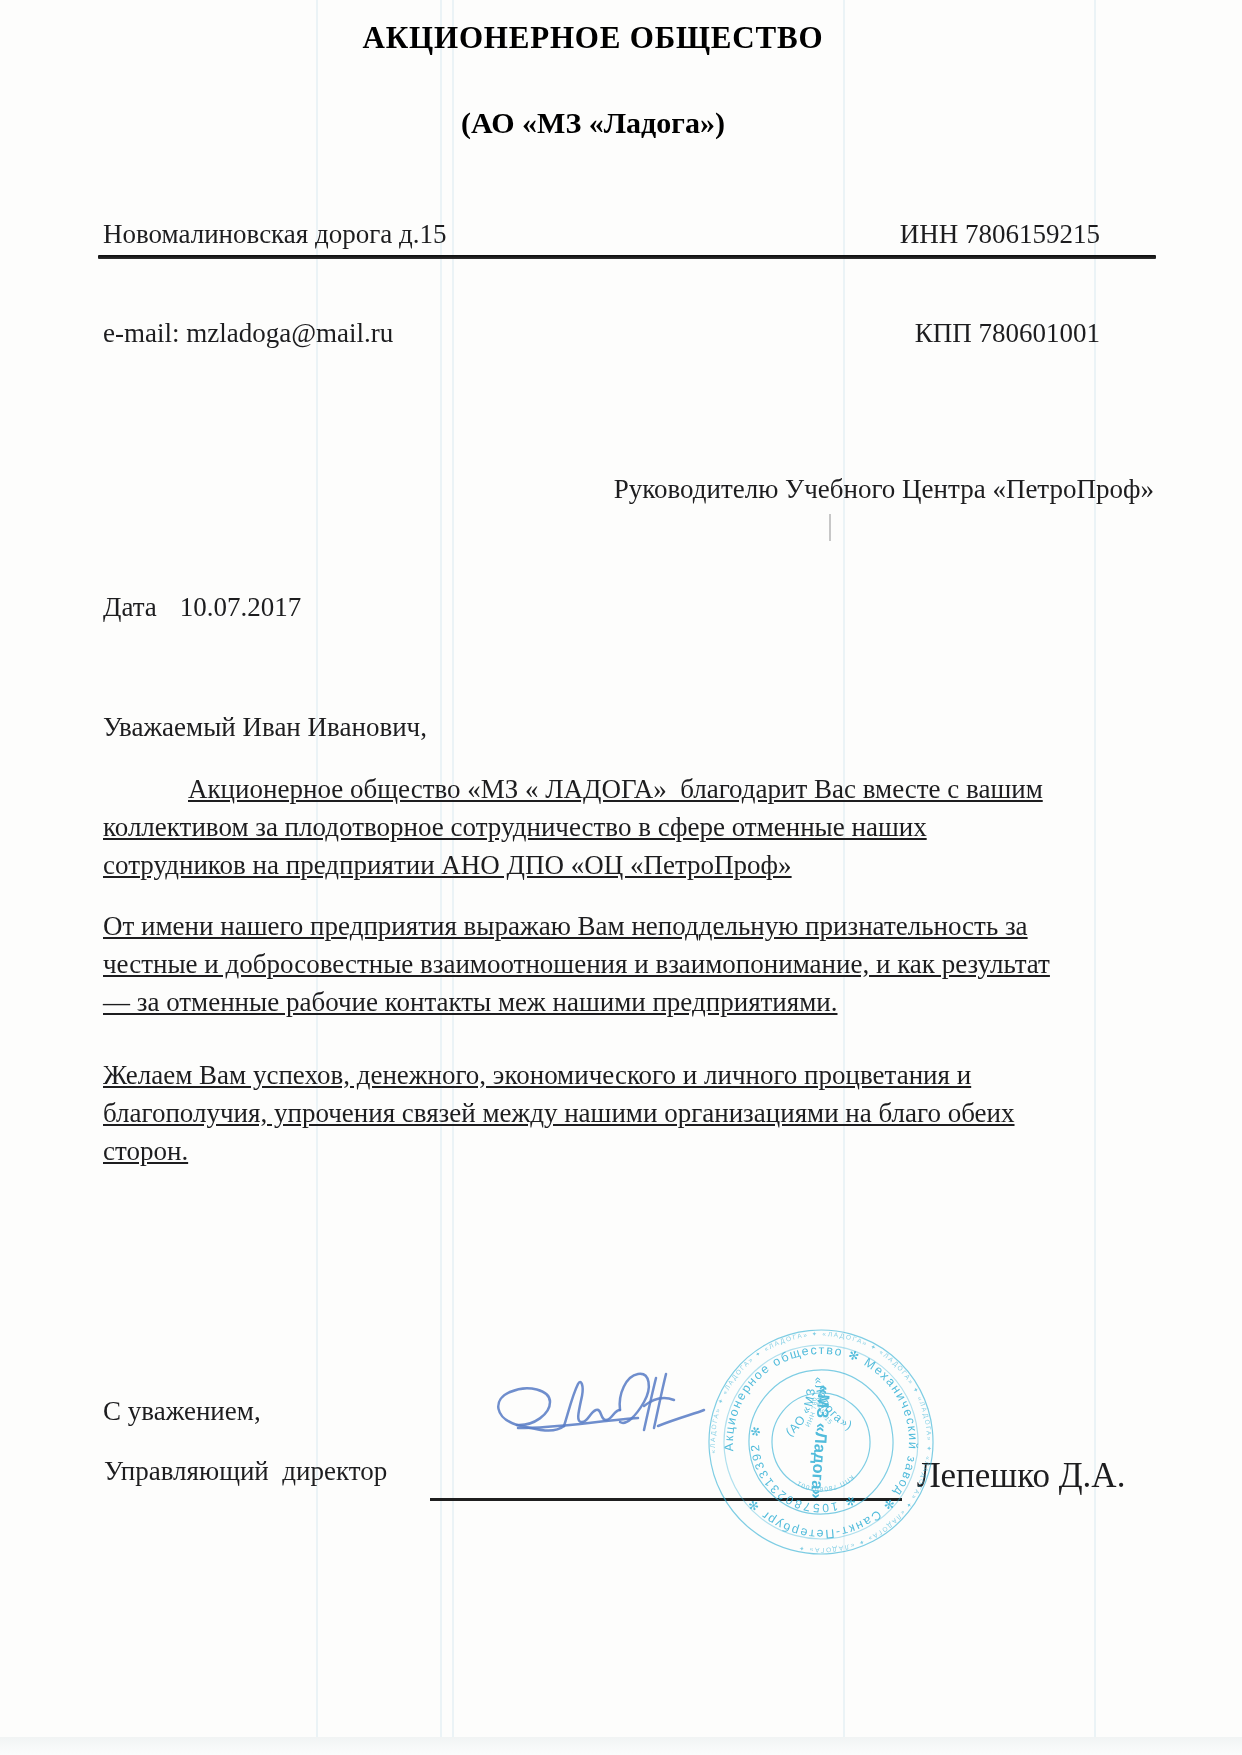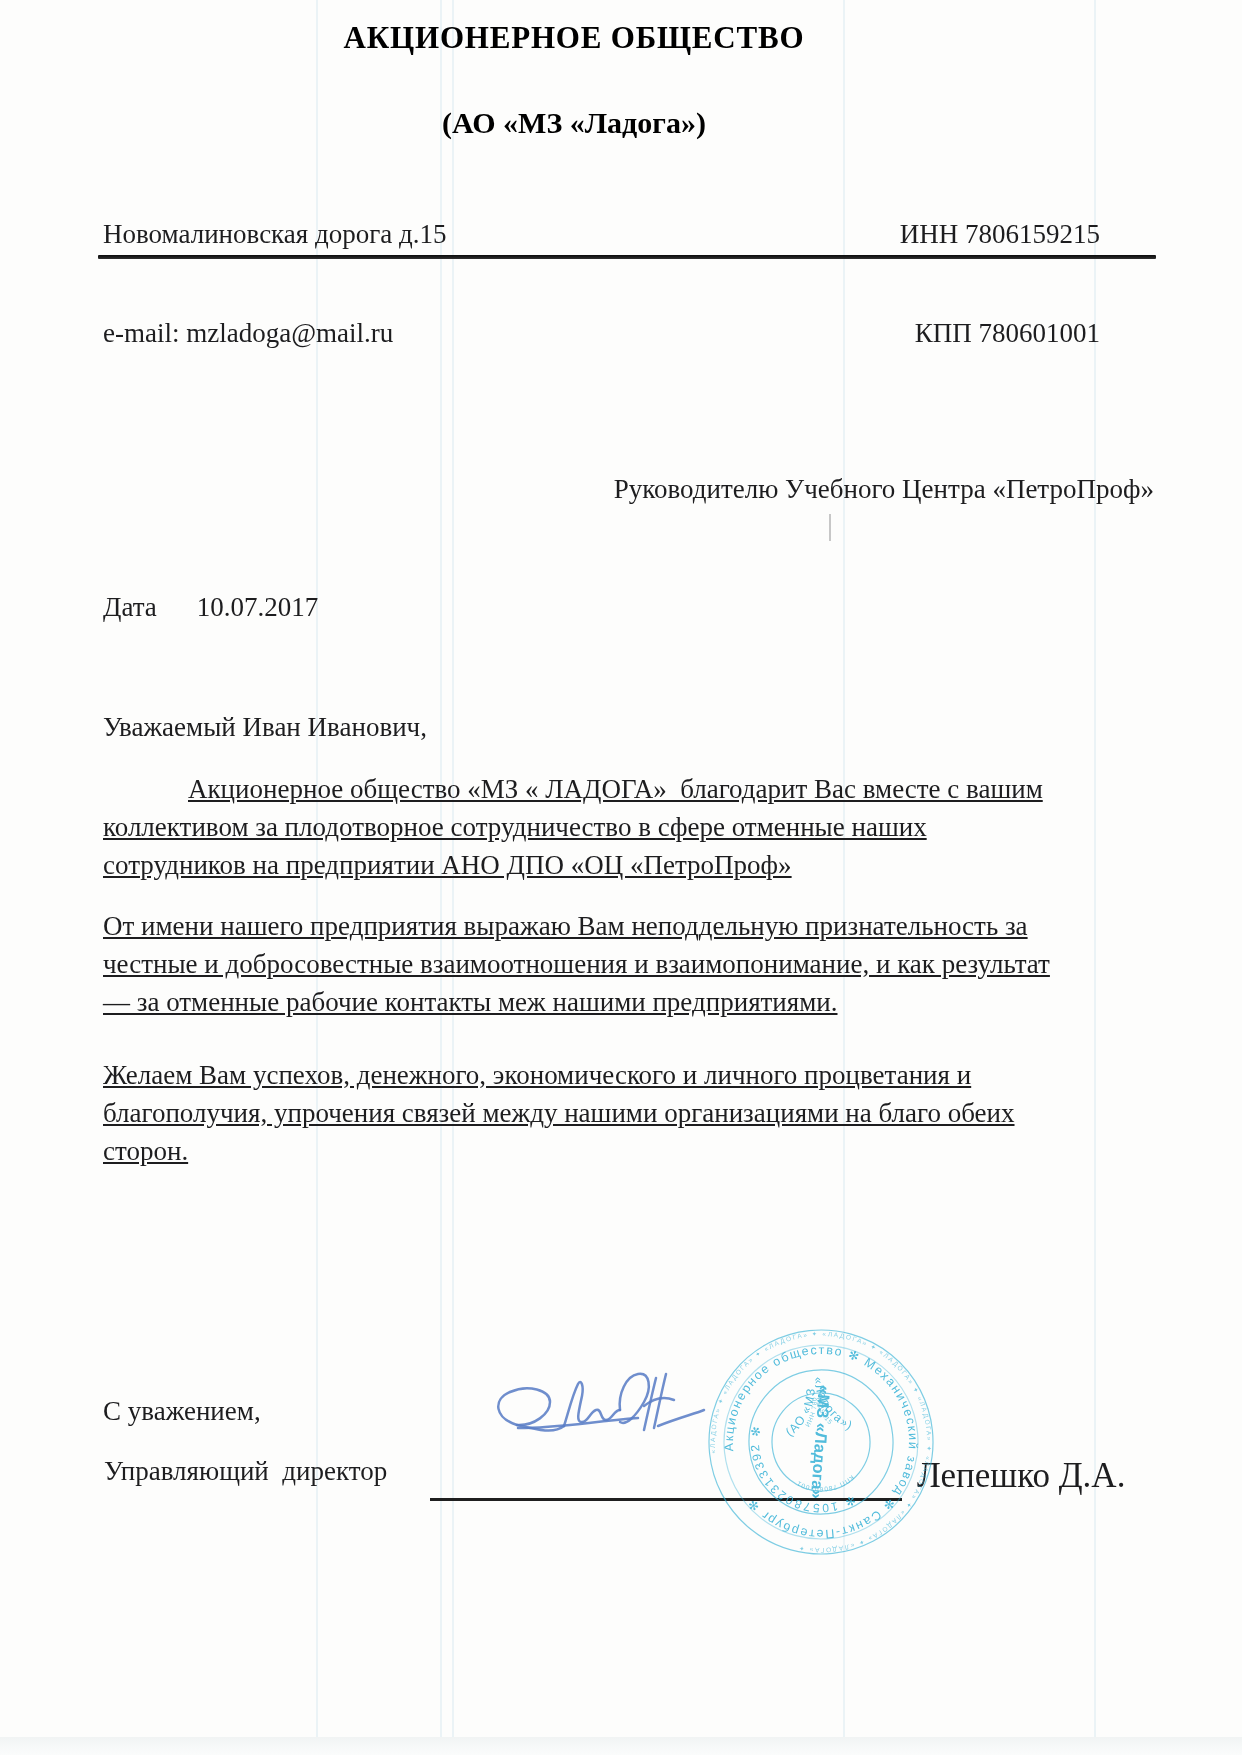"АКЦИОНЕРНОЕ ОБЩЕСТВО" .title { padding-left: none -> 19px }
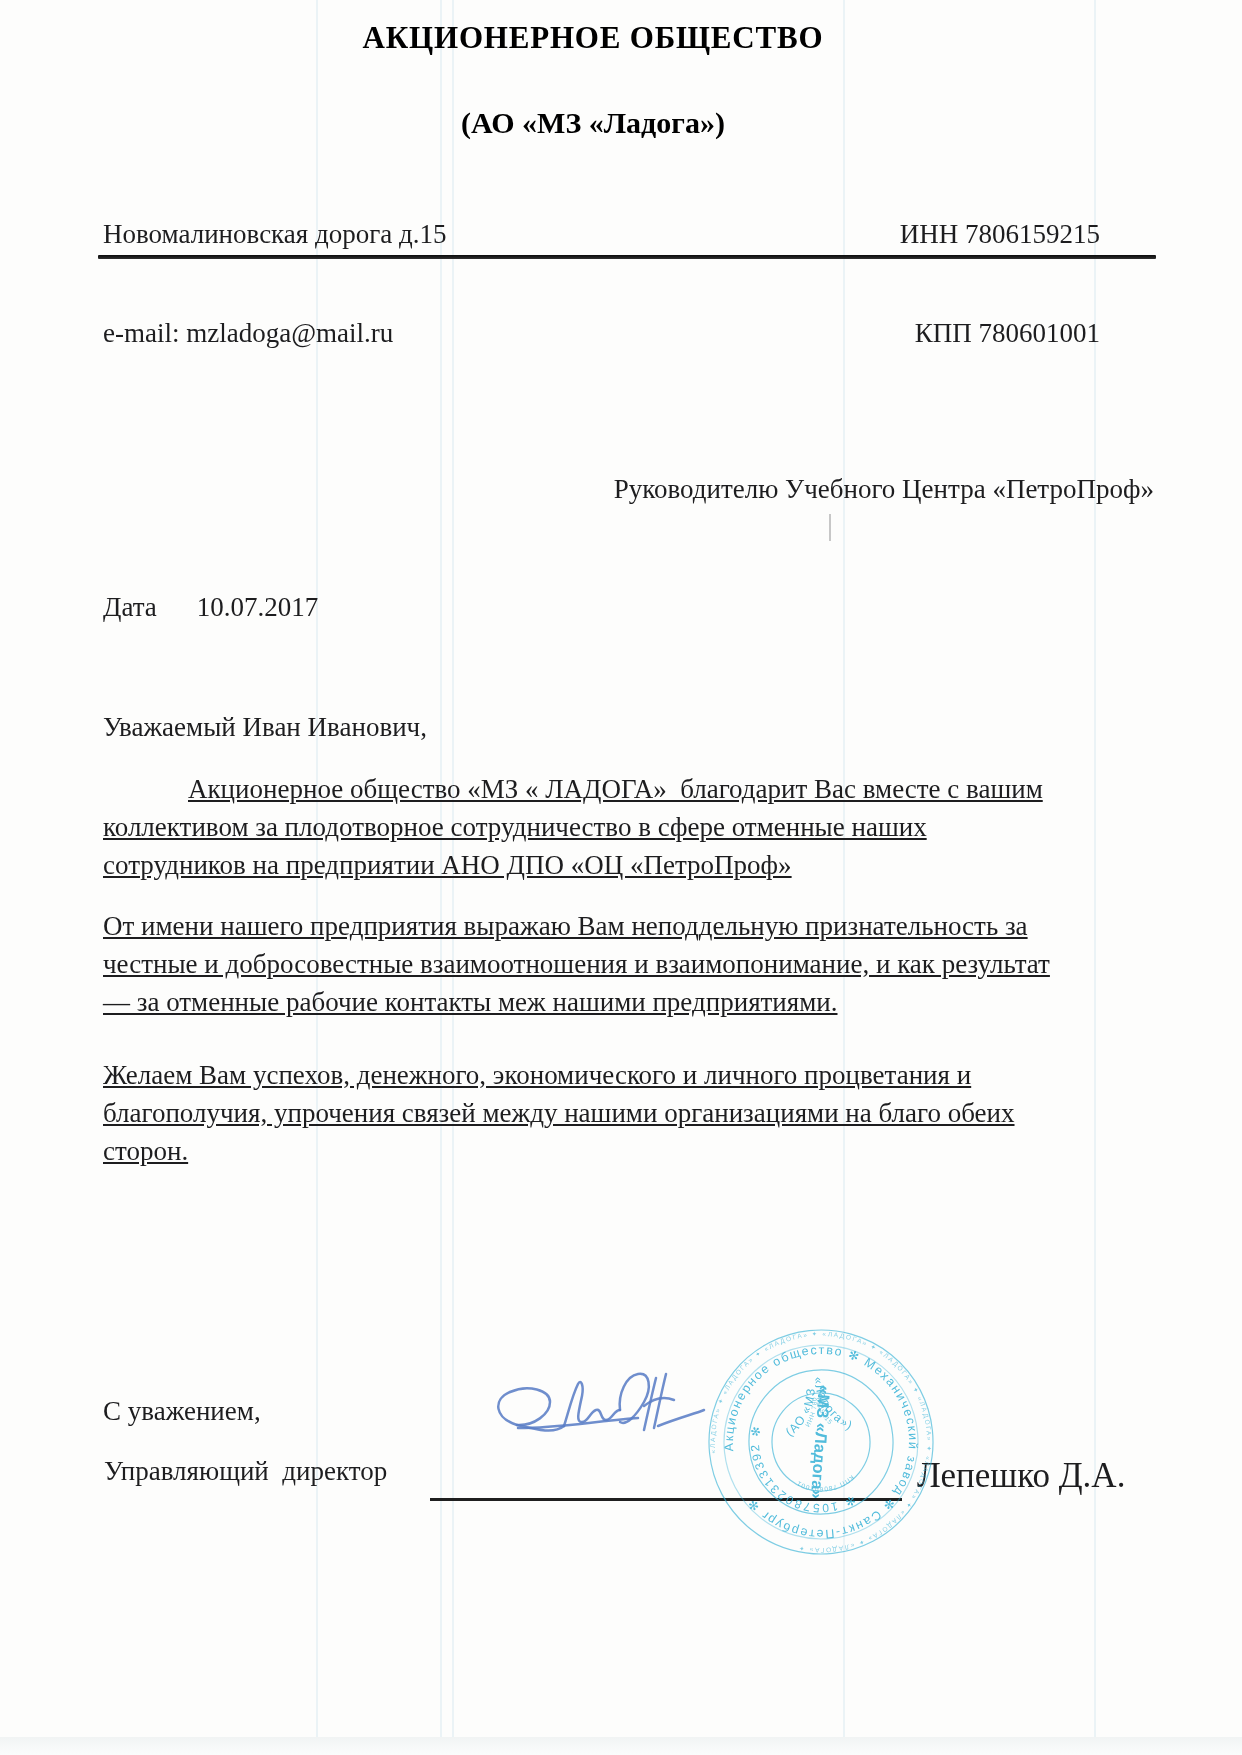"10.07.2017" .dateline .val { margin-left: 40px -> 23px }
